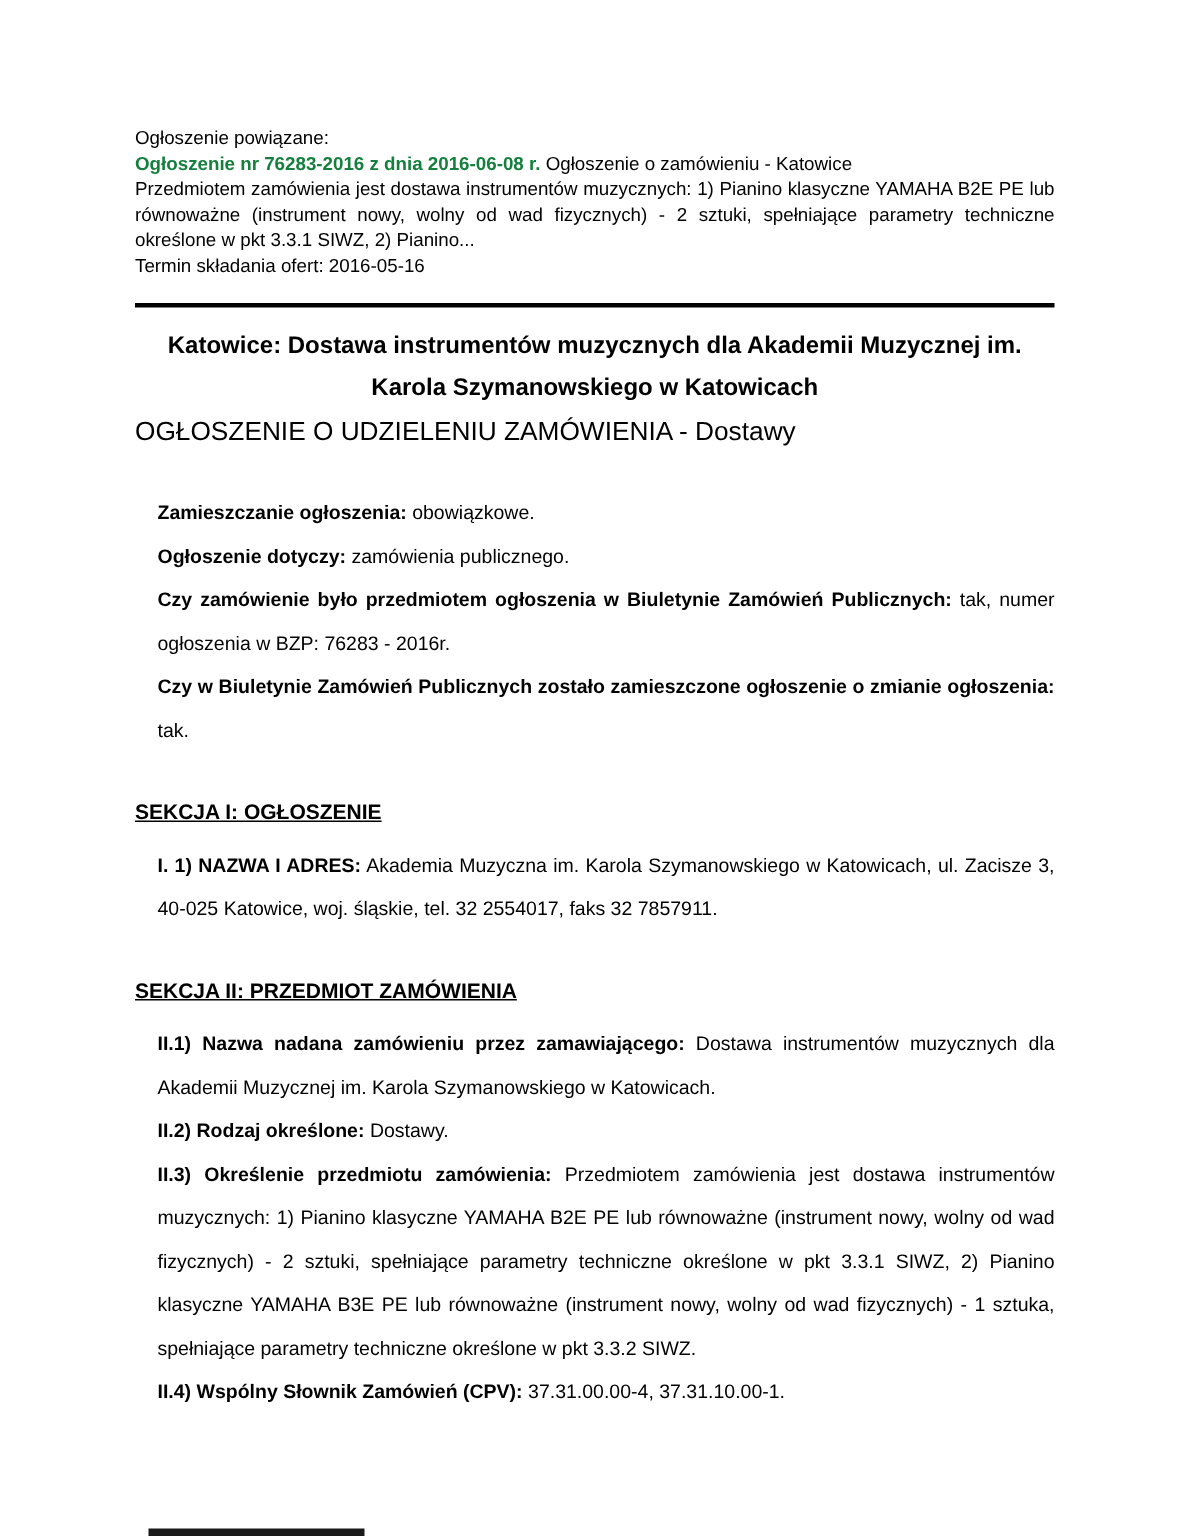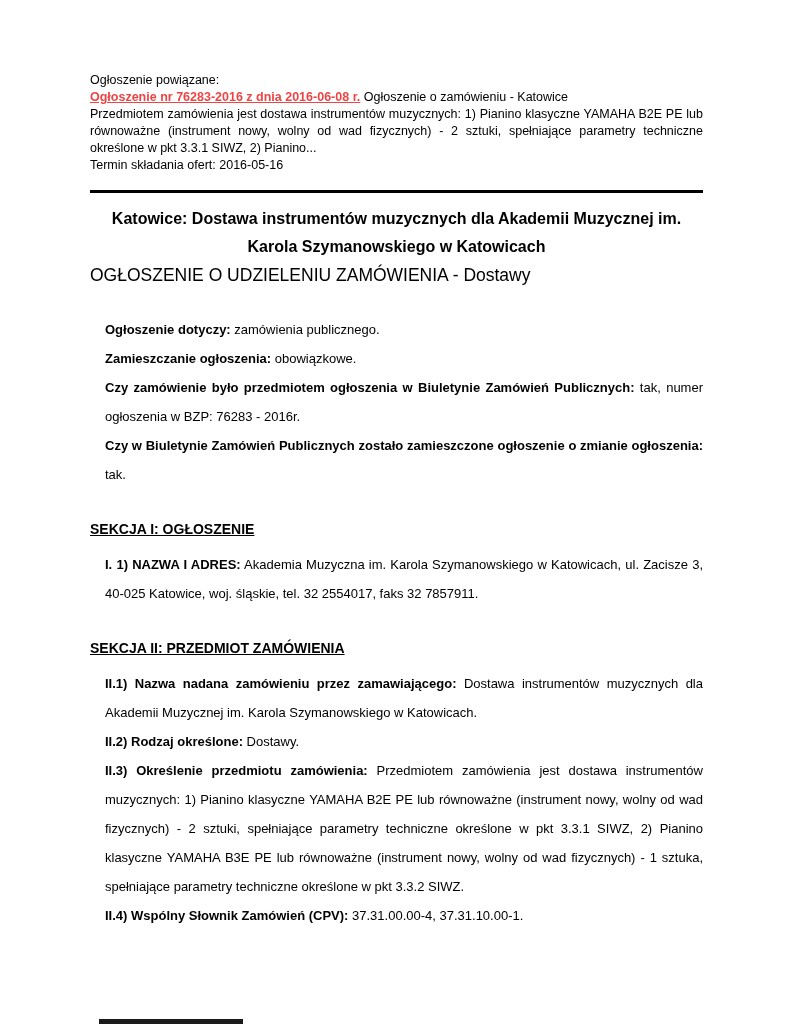"Ogłoszenie powiązane:" .content { top: 72px -> 84px }
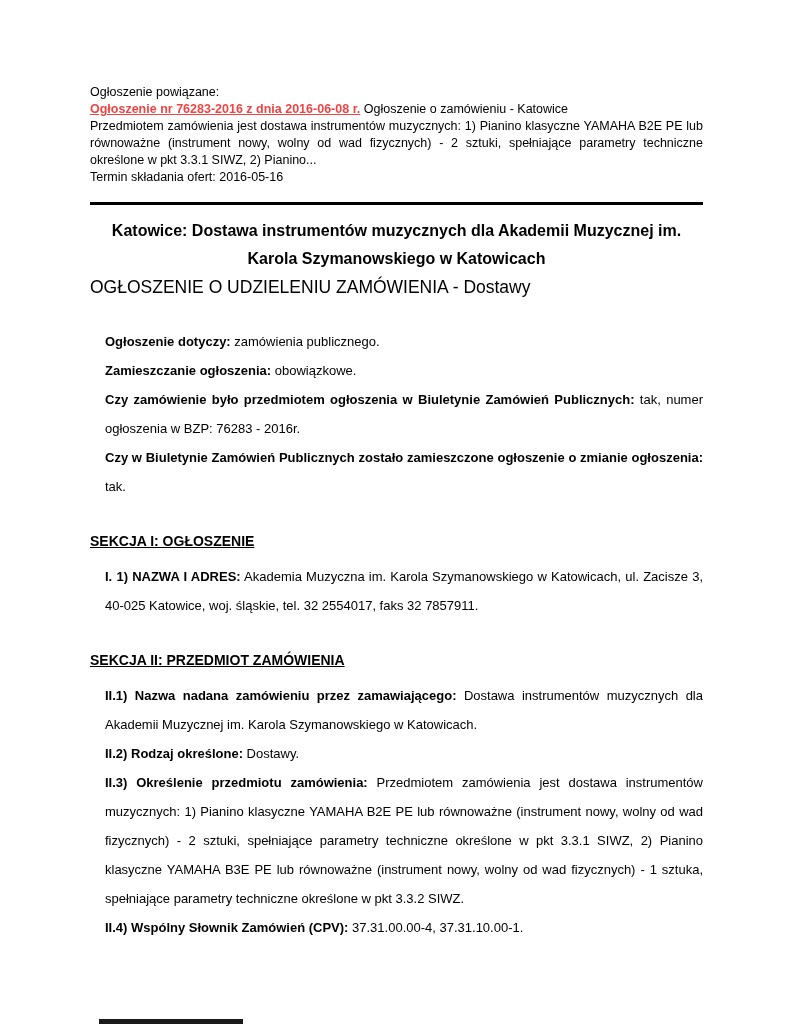"Ogłoszenie nr 76283-2016 z dnia" .red-link { color: #ef4444 -> #15803d; text-decoration: underline -> none }
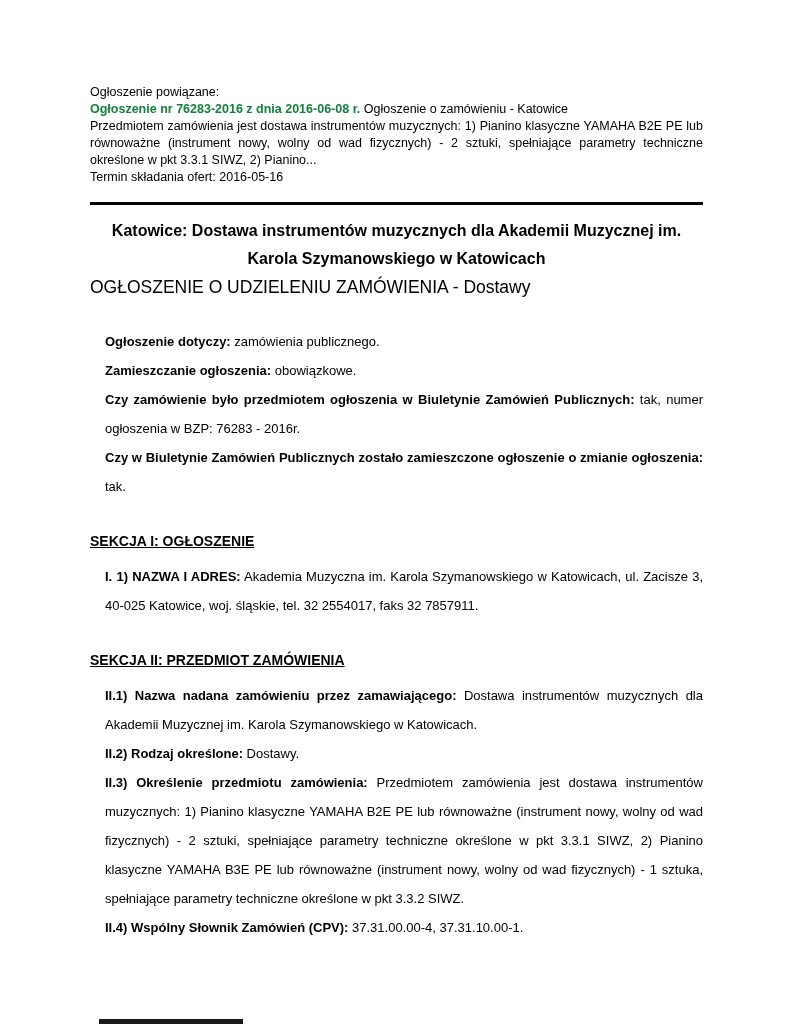"Ogłoszenie dotyczy: zamówienia" p.para { order: before "Zamieszczanie ogłoszenia: obowiązkowe." -> after "Zamieszczanie ogłoszenia: obowiązkowe." }
